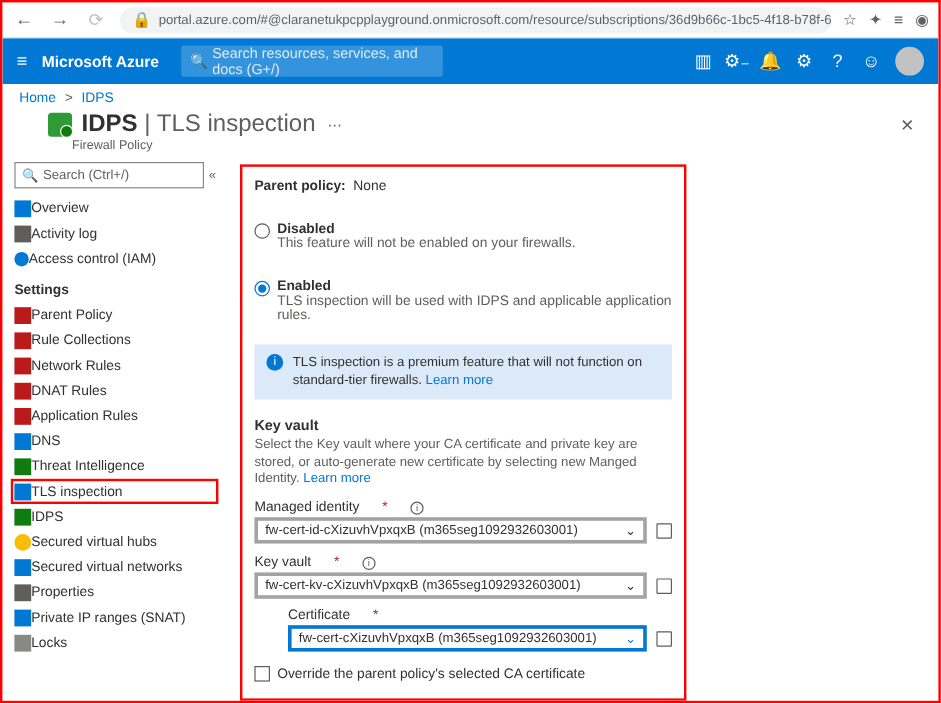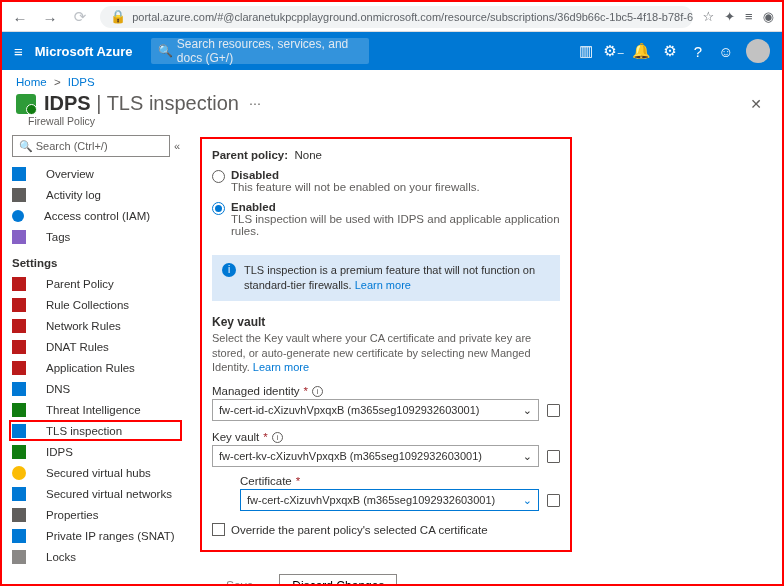"IDPS | TLS inspection" .title-row { margin-left: none -> 24px }
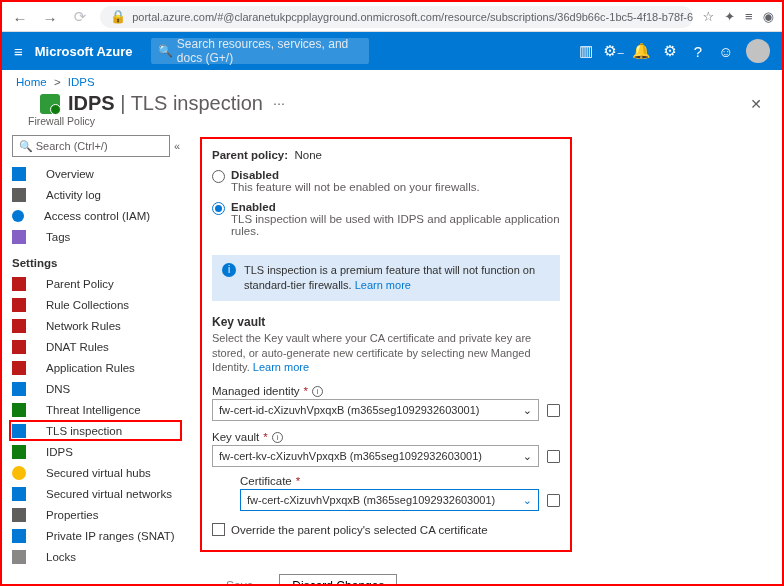"Firewall Policy" .sub-title { margin-left: 26px -> 58px }
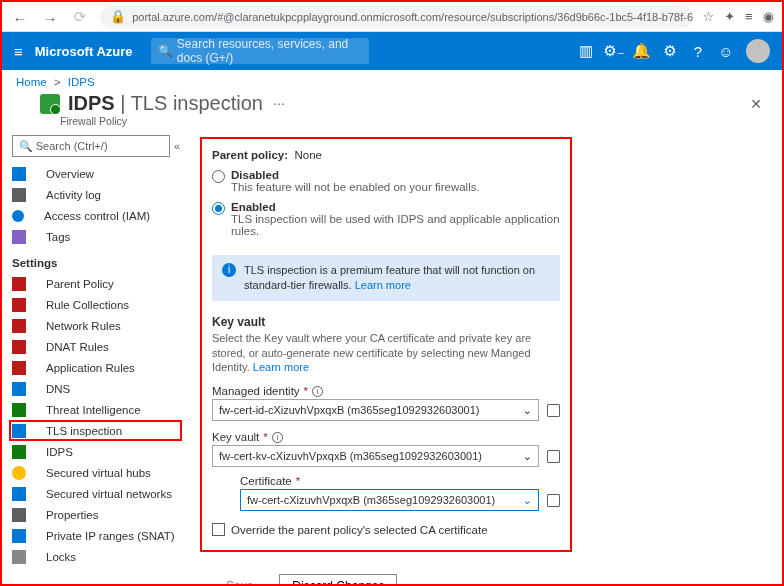"Overview" .nav .item { gap: 20px -> 0 }
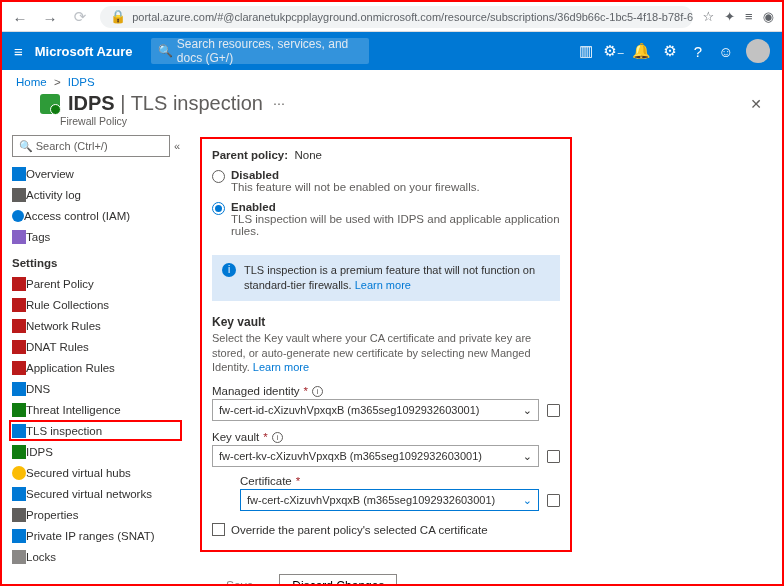"Disabled" .radio-row { margin-top: 8px -> 24px }
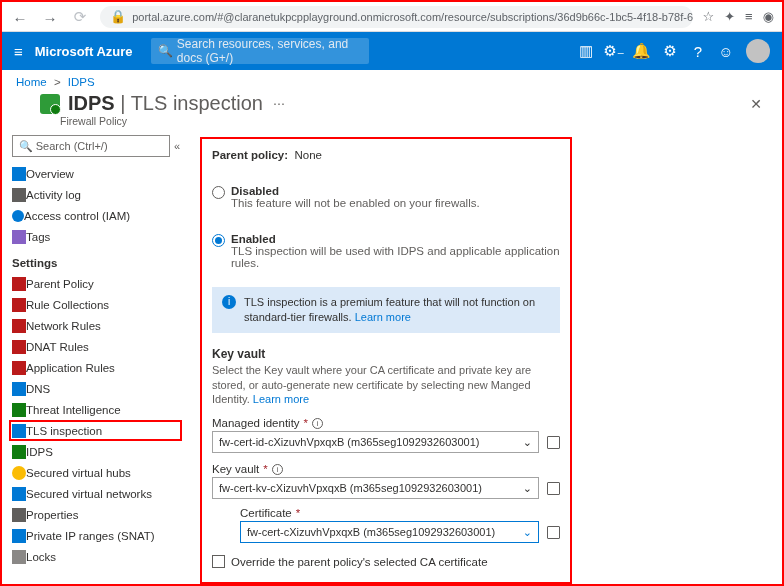"Tags" div.item { html: <div> <span></span> <span>Tags</span> </div> -> none }
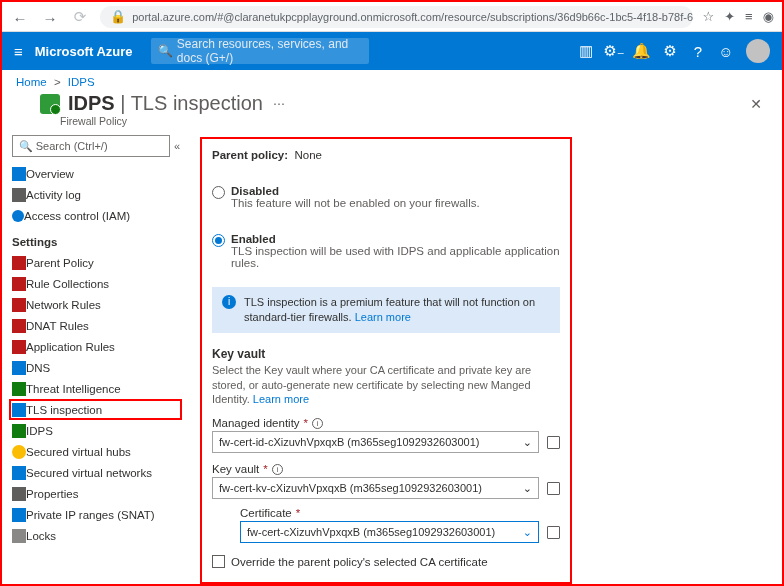"Managed identity" .fld-label { gap: 4px -> 19px }
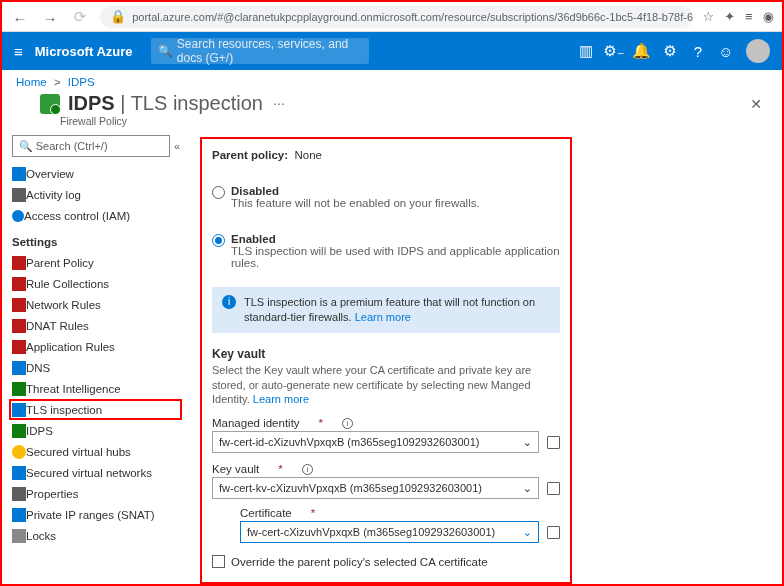"fw-cert-id-cXizuvhVpxqxB" .select-box { border: 1px solid #a3a3a3 -> 3px solid #a3a3a3 }
